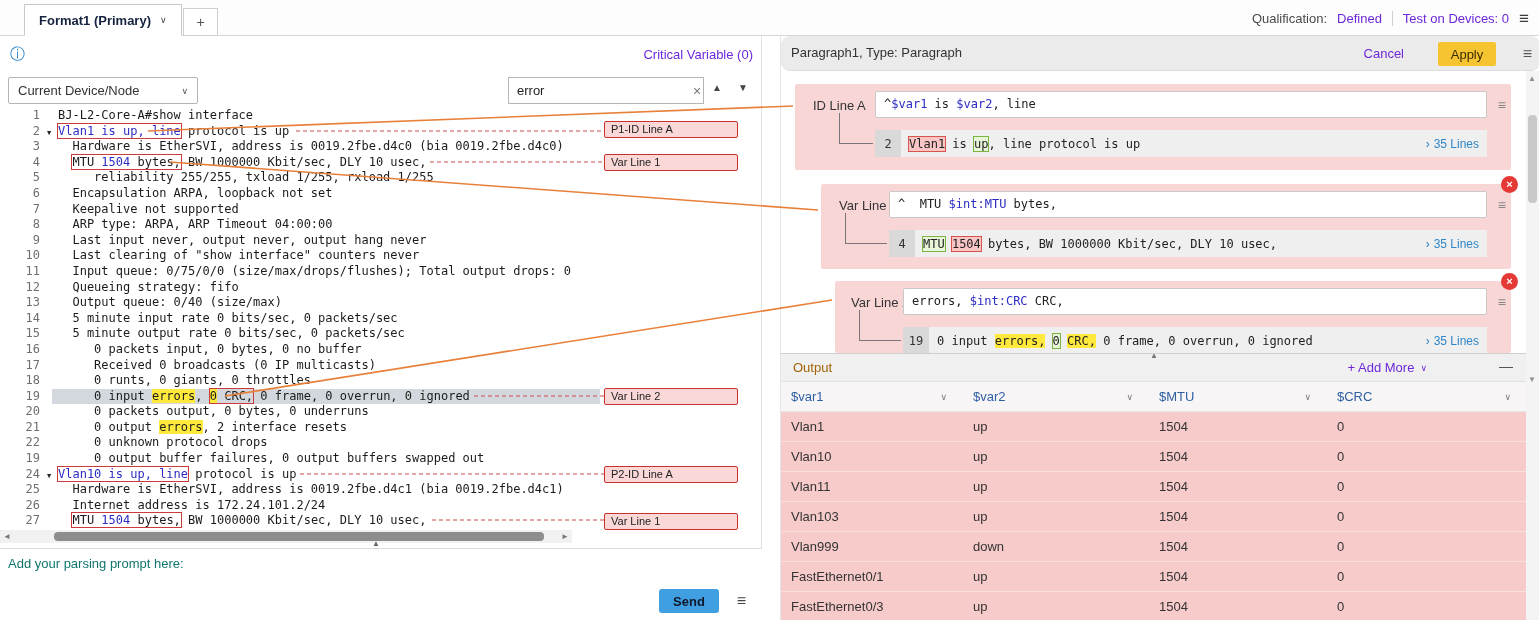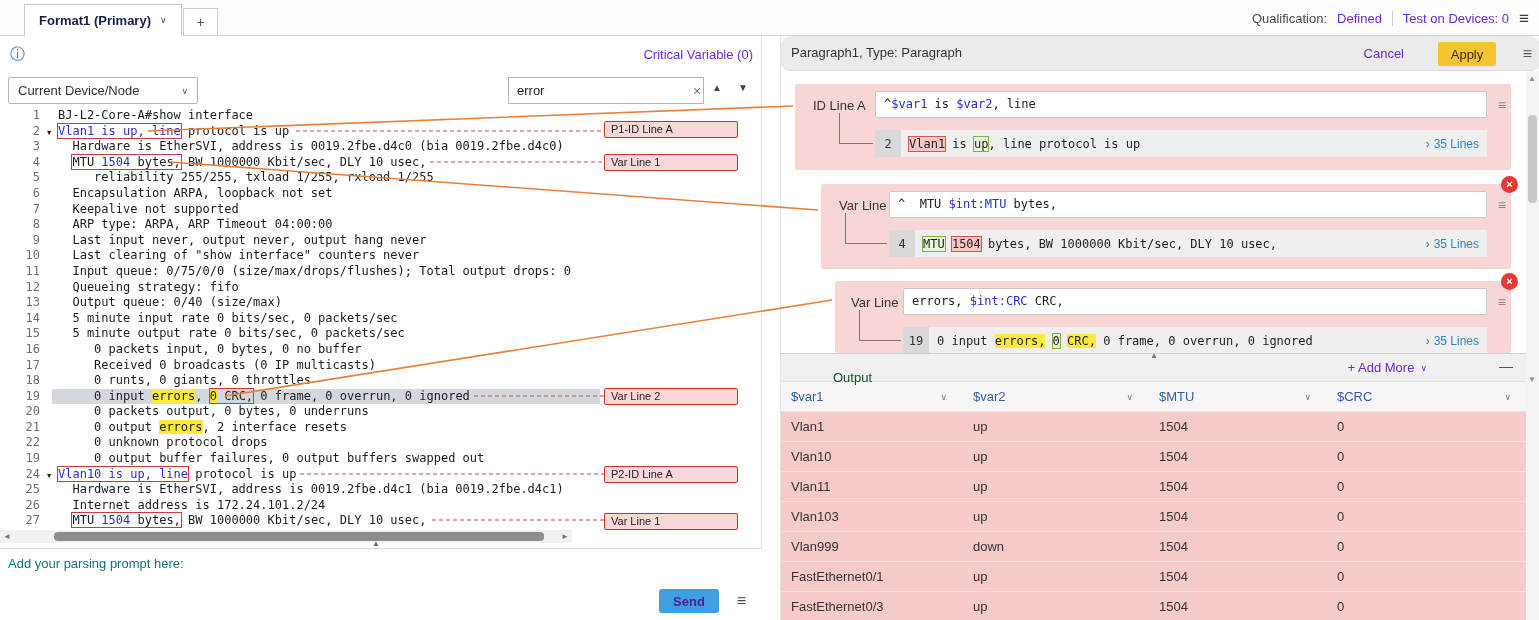"Output" .out-title { color: #14532d -> #a16207; margin-left: 40px -> none; top: 16px -> 6px }
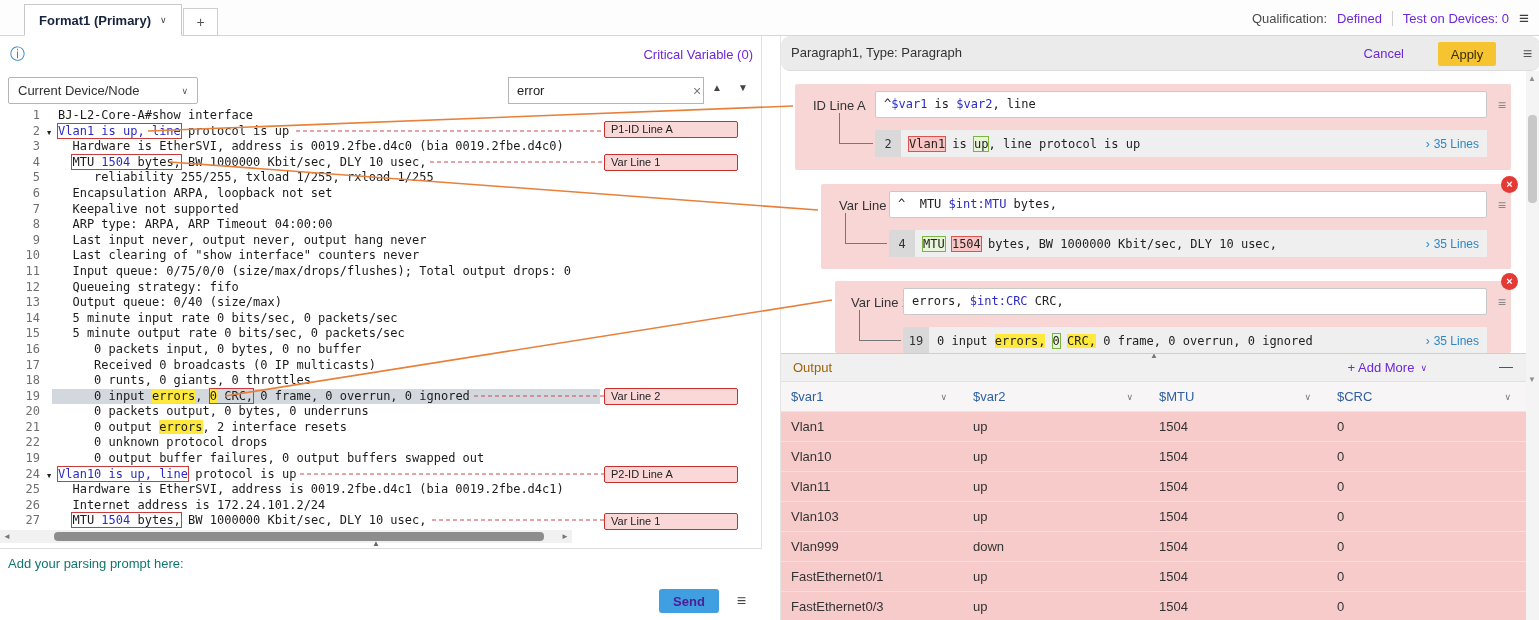"Send" .send-btn { color: #4c1d95 -> #0f172a }
